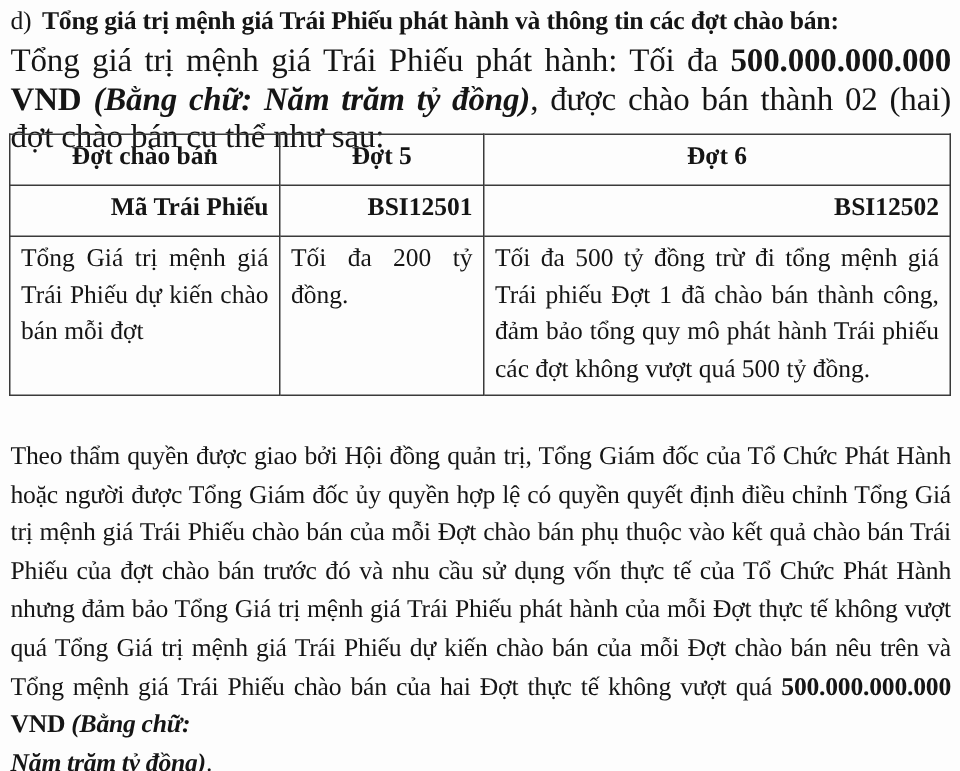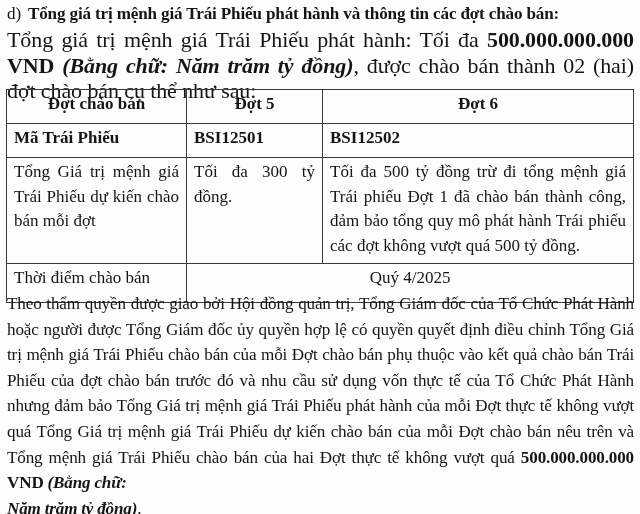"Mã Trái Phiếu" .code td { text-align: left -> right }
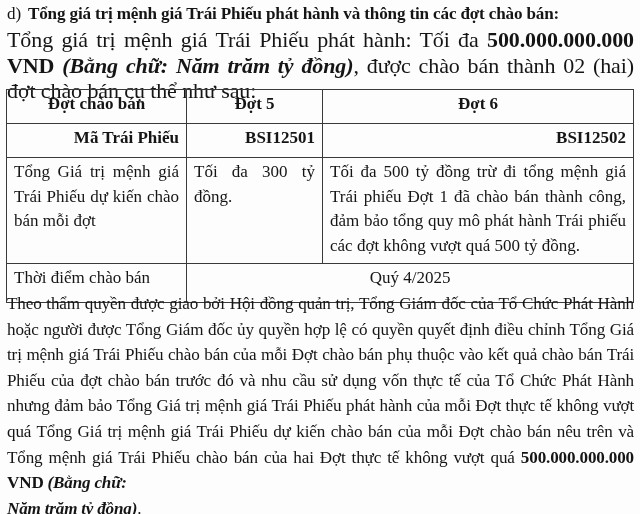"Tối đa 300 tỷ đồng." td.last-justified { text: 300 -> 200 }
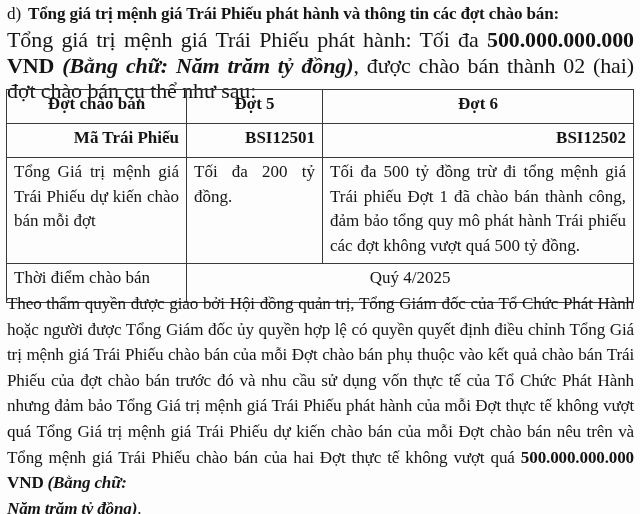"Thời điểm chào bán" tr.time { html: <tr> <td>Thời điểm chào bán</td> <td>Quý 4/2025</td> </tr> -> none }
